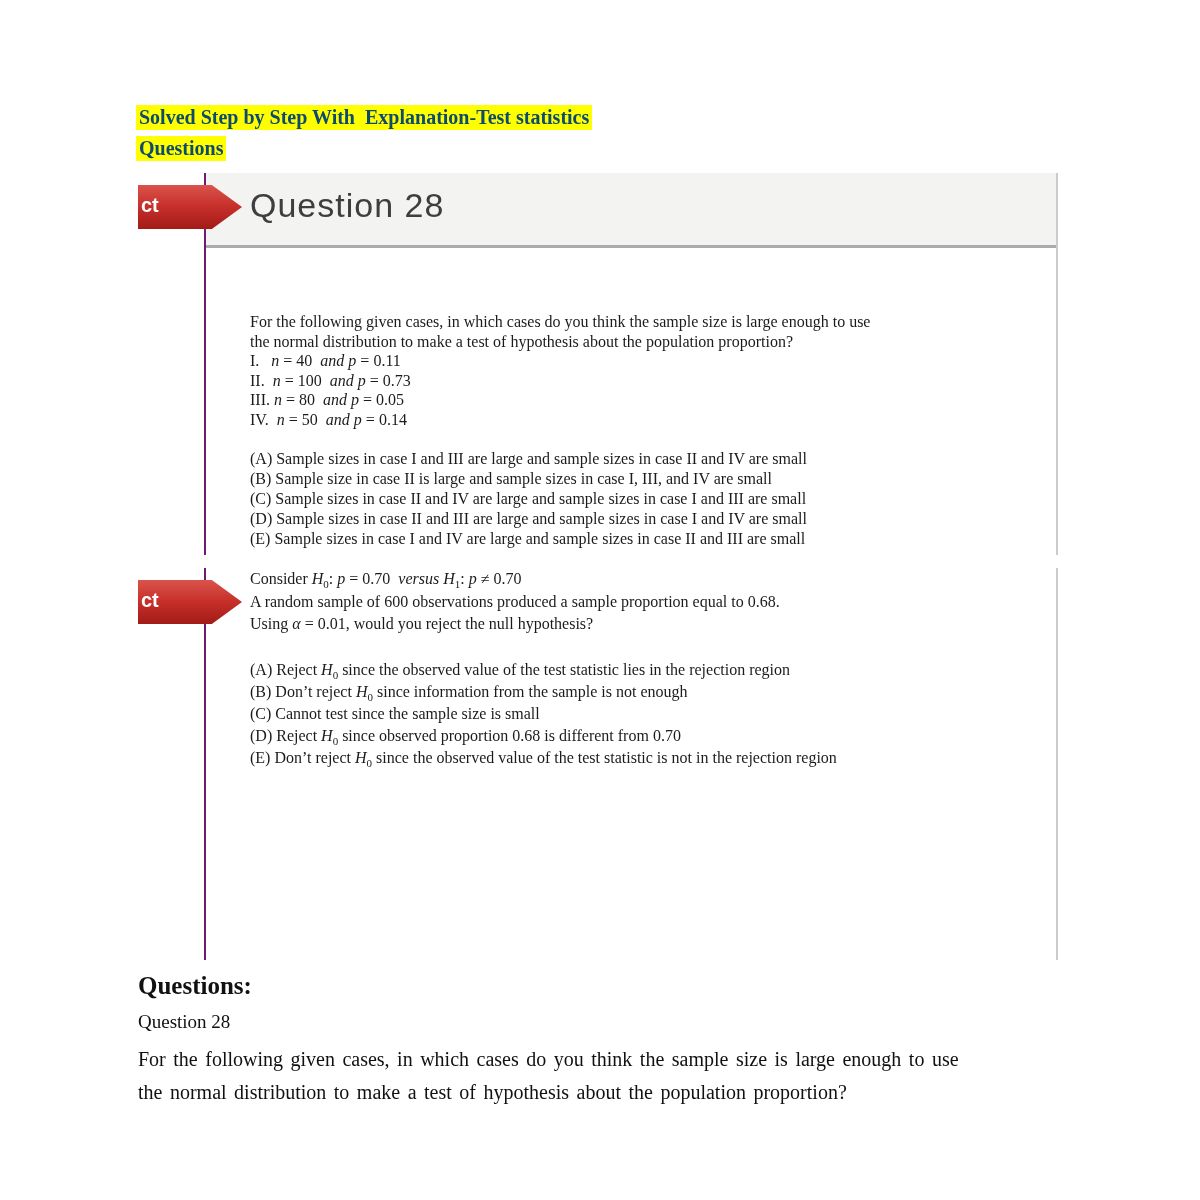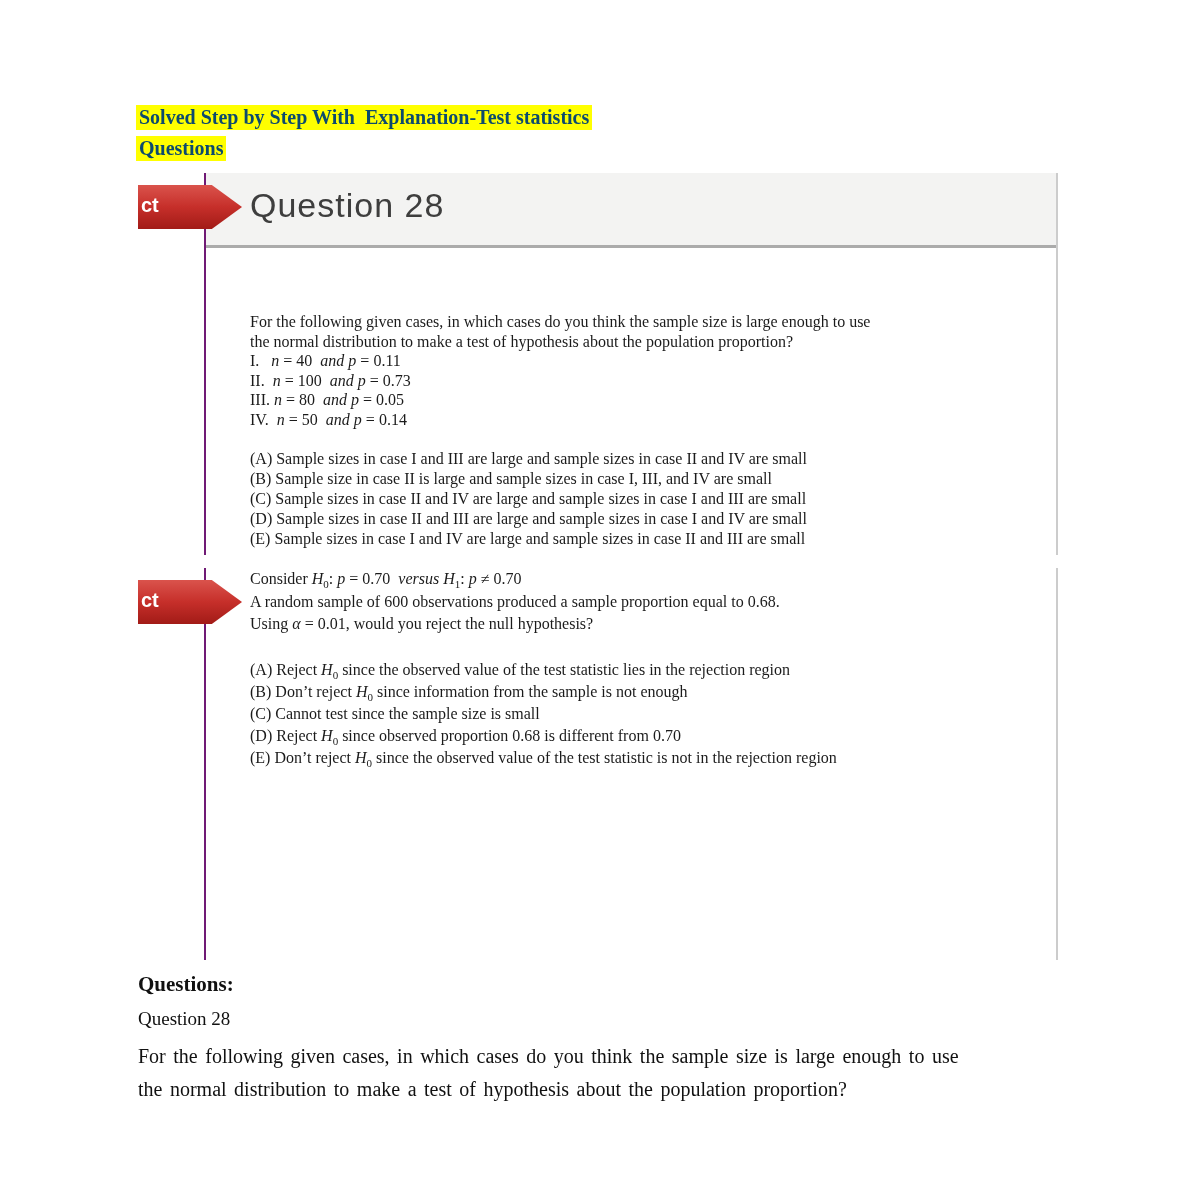"Questions:" .f-heading { font-size: 21px -> 25px }
